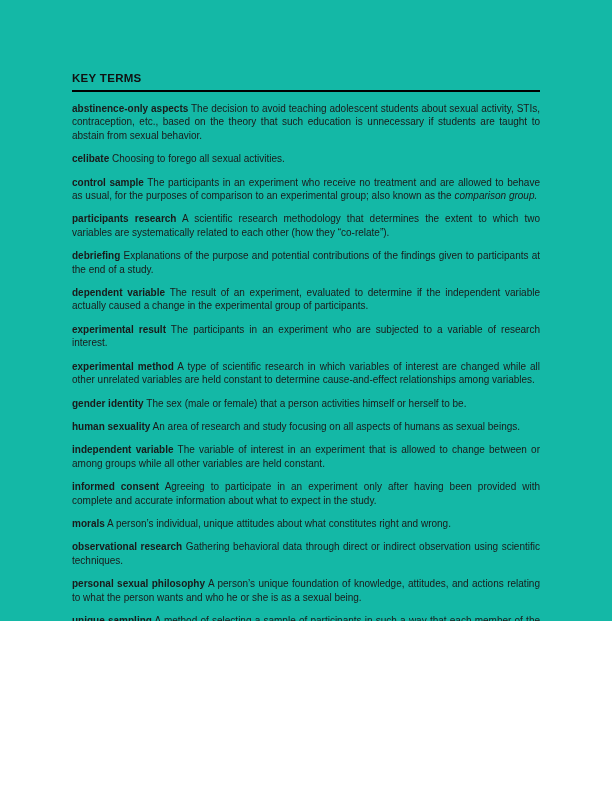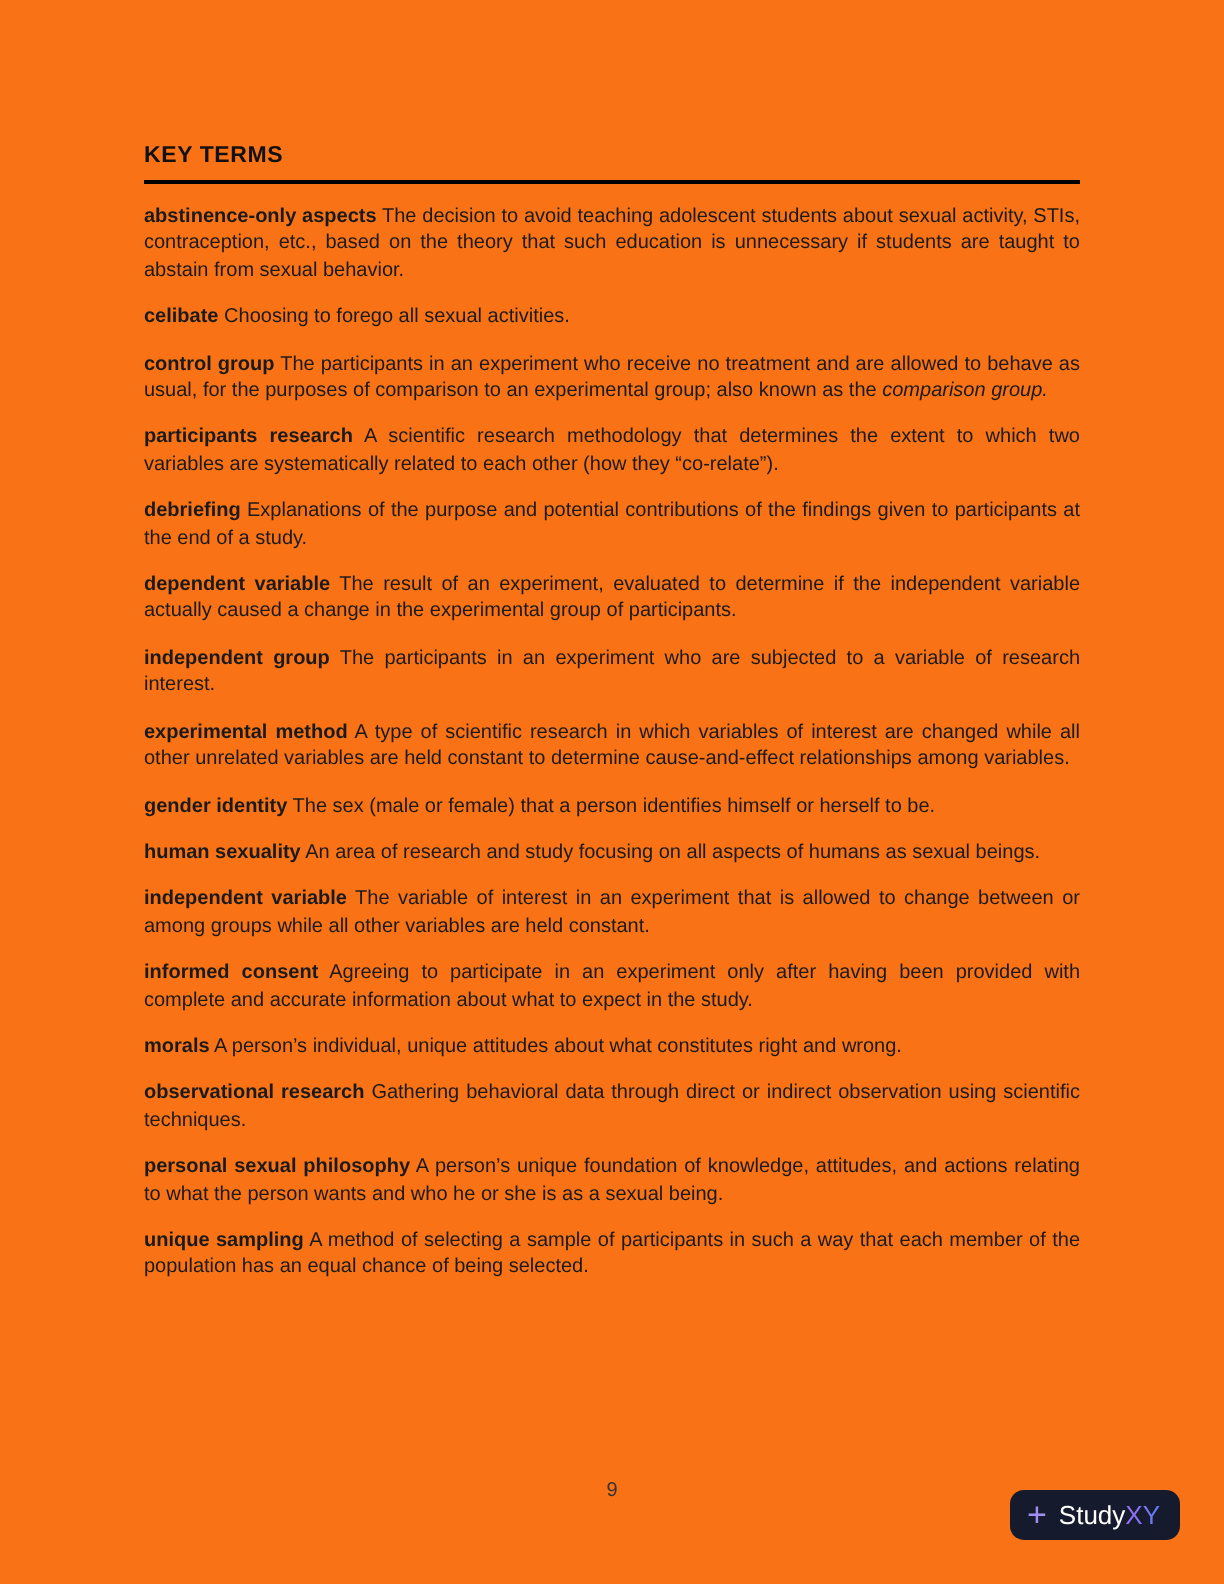"KEY TERMS" .page { background: #f97316 -> #14b8a6; height: 792px -> 621px }
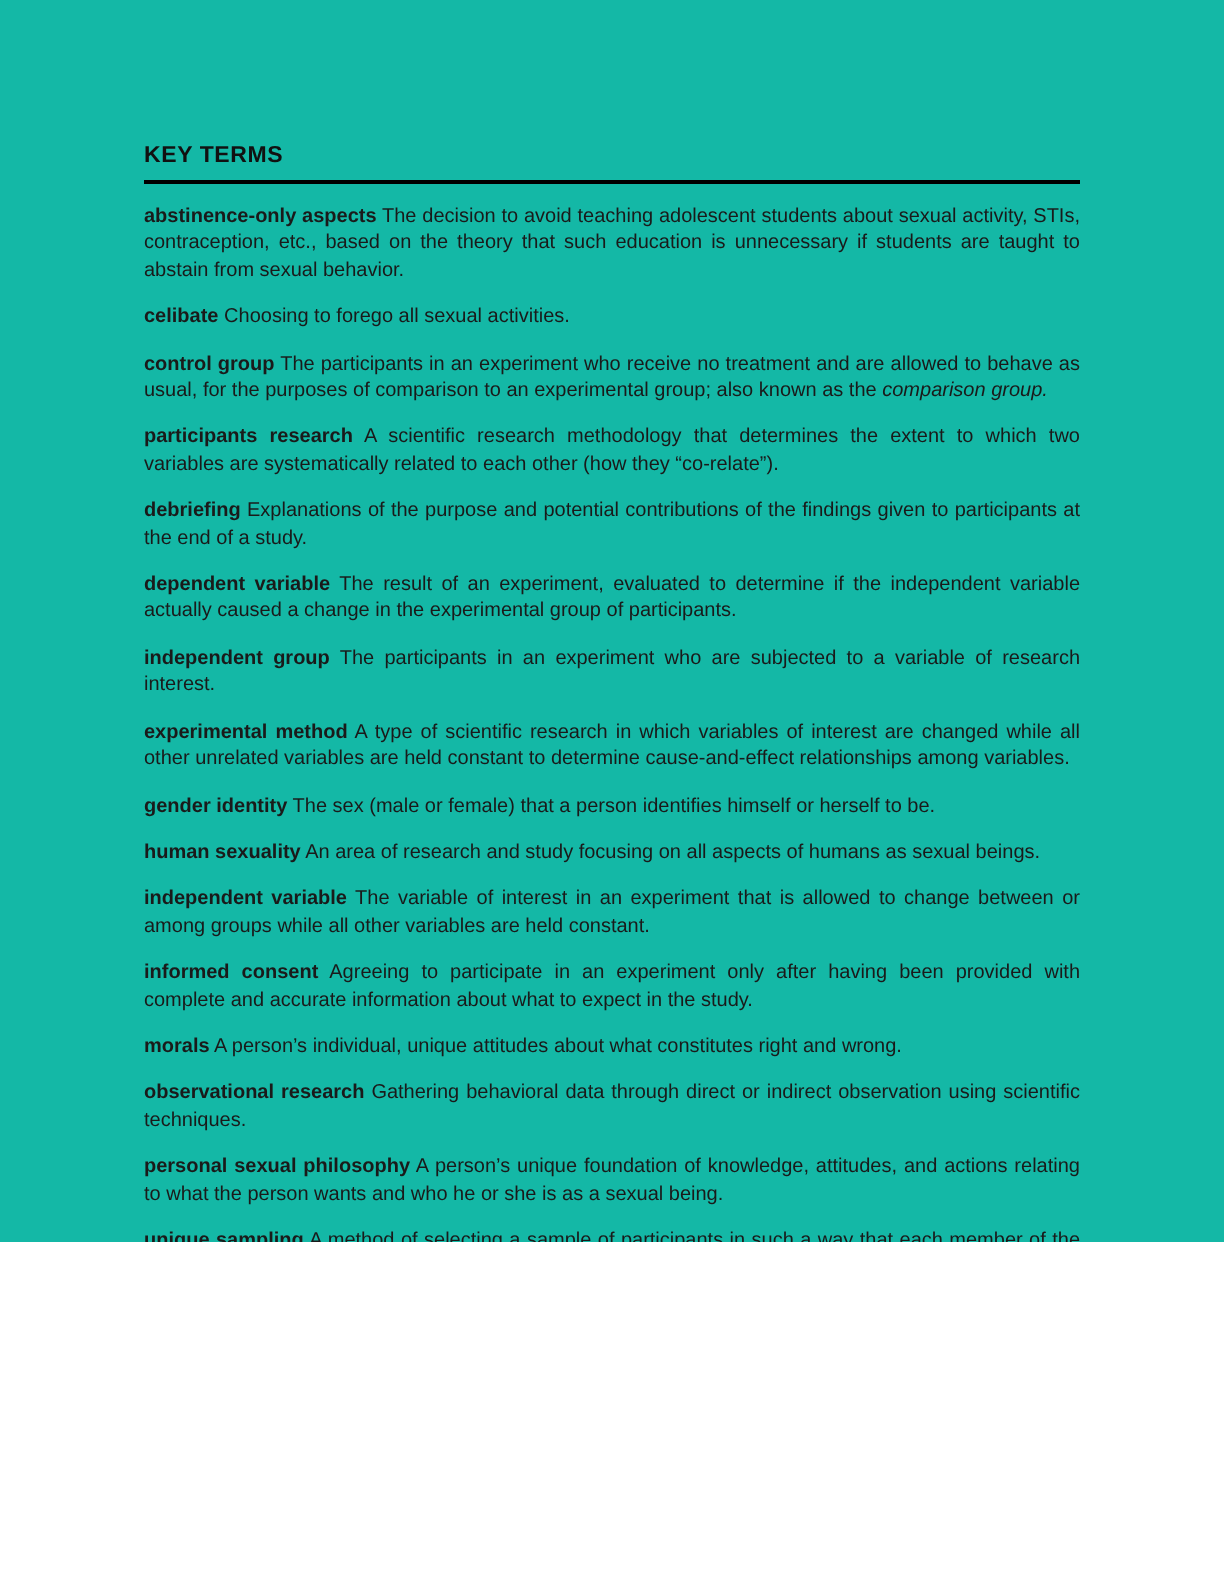"control group" b.term { text: group -> sample }
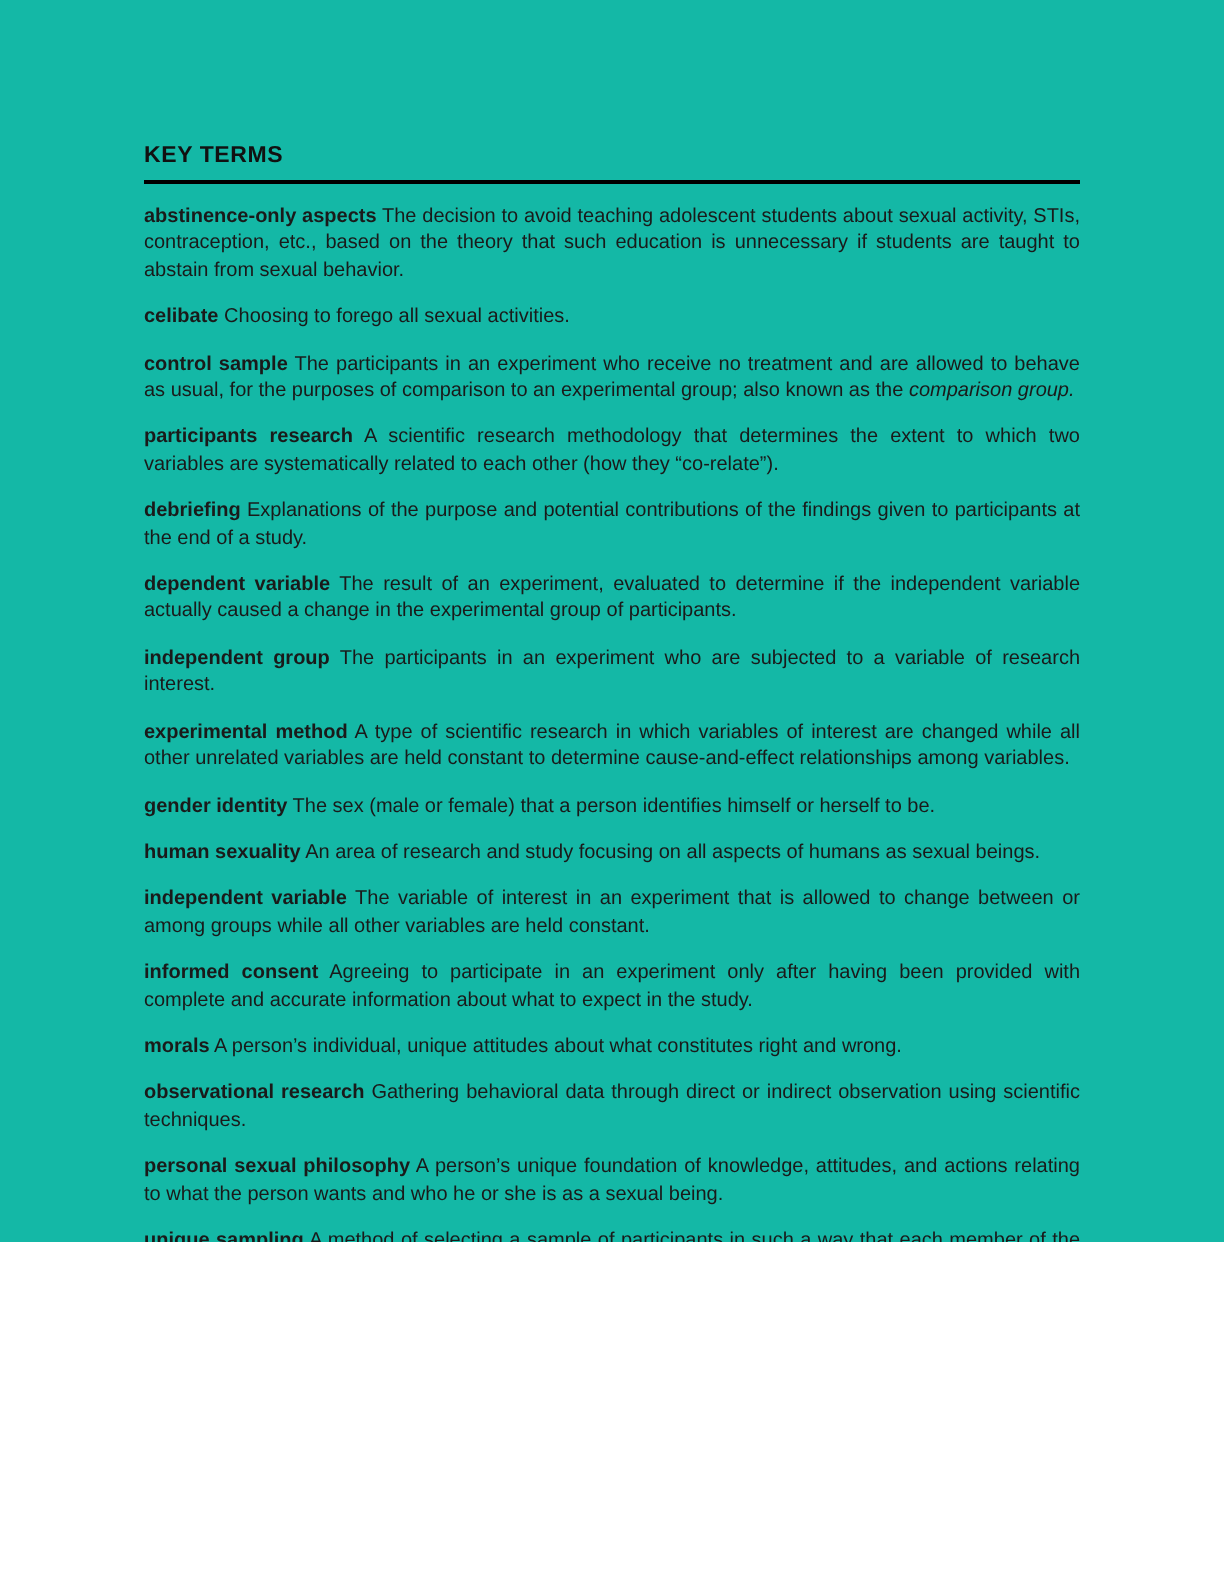"independent group" b.term { text: independent group -> experimental result }
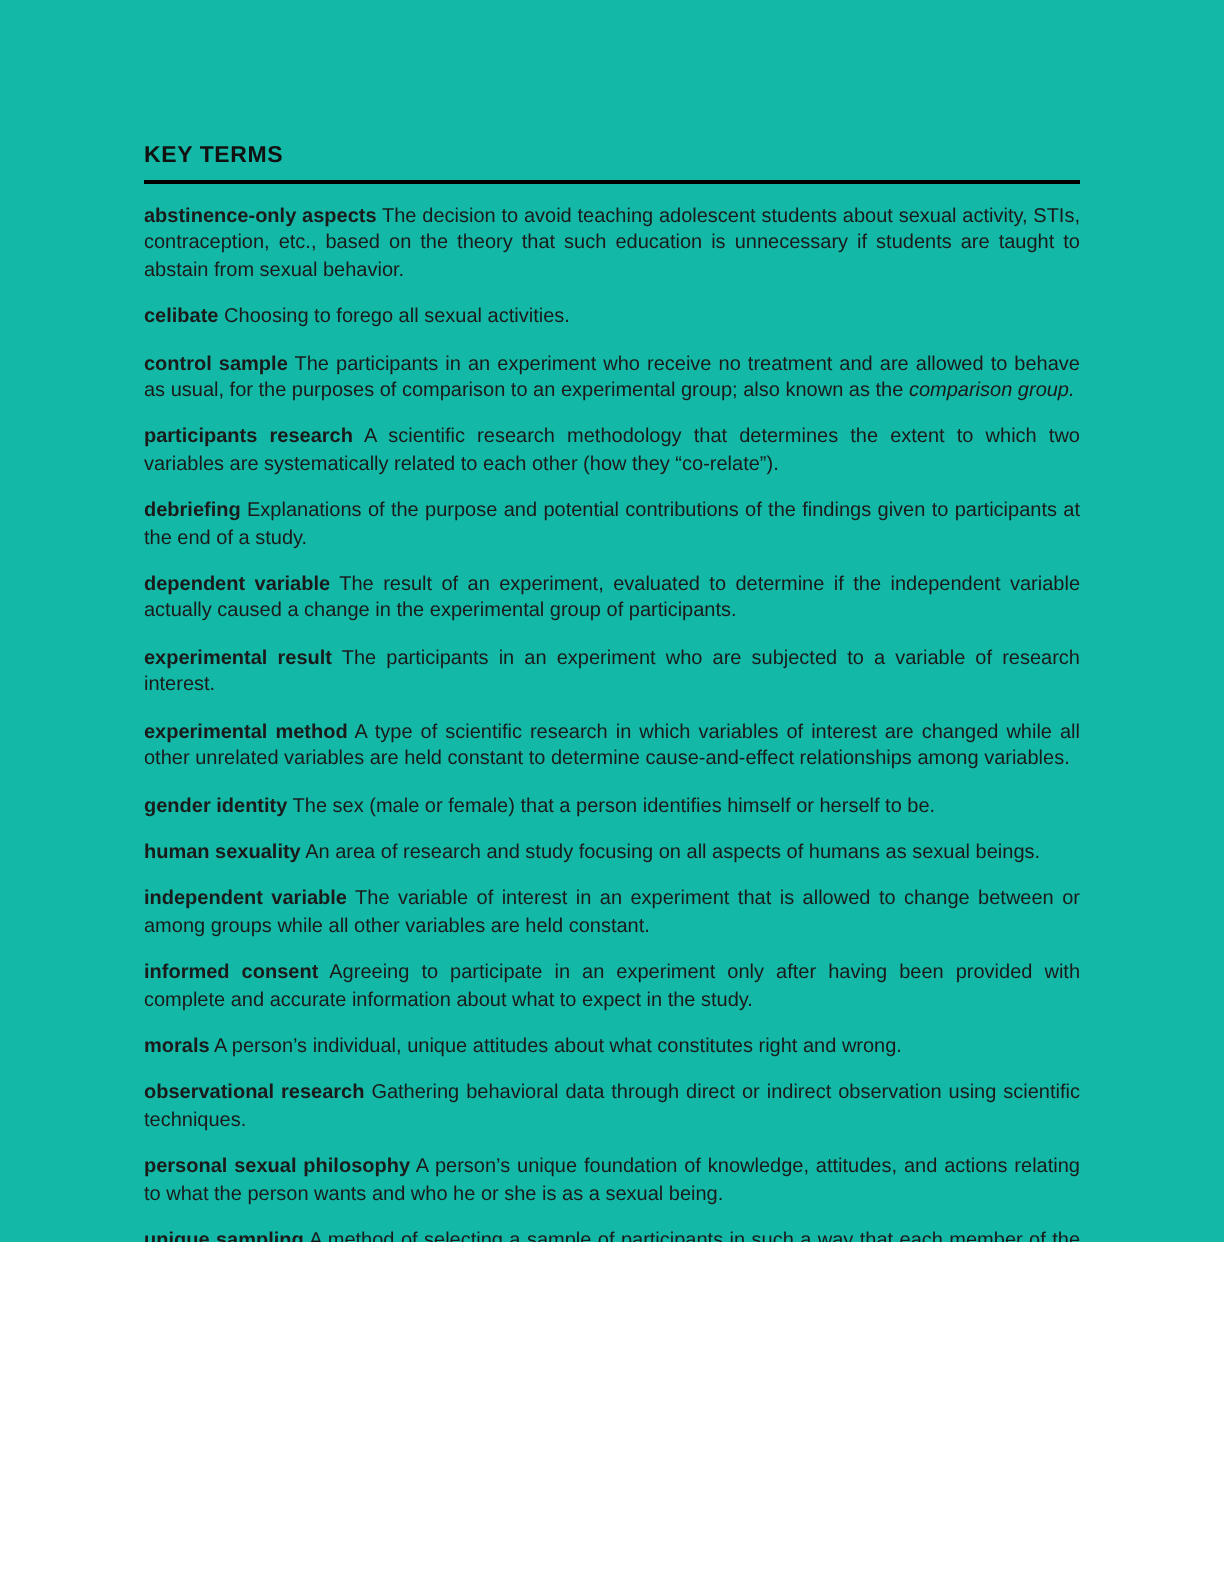"The sex (male or female)" span { text: identifies -> activities }
